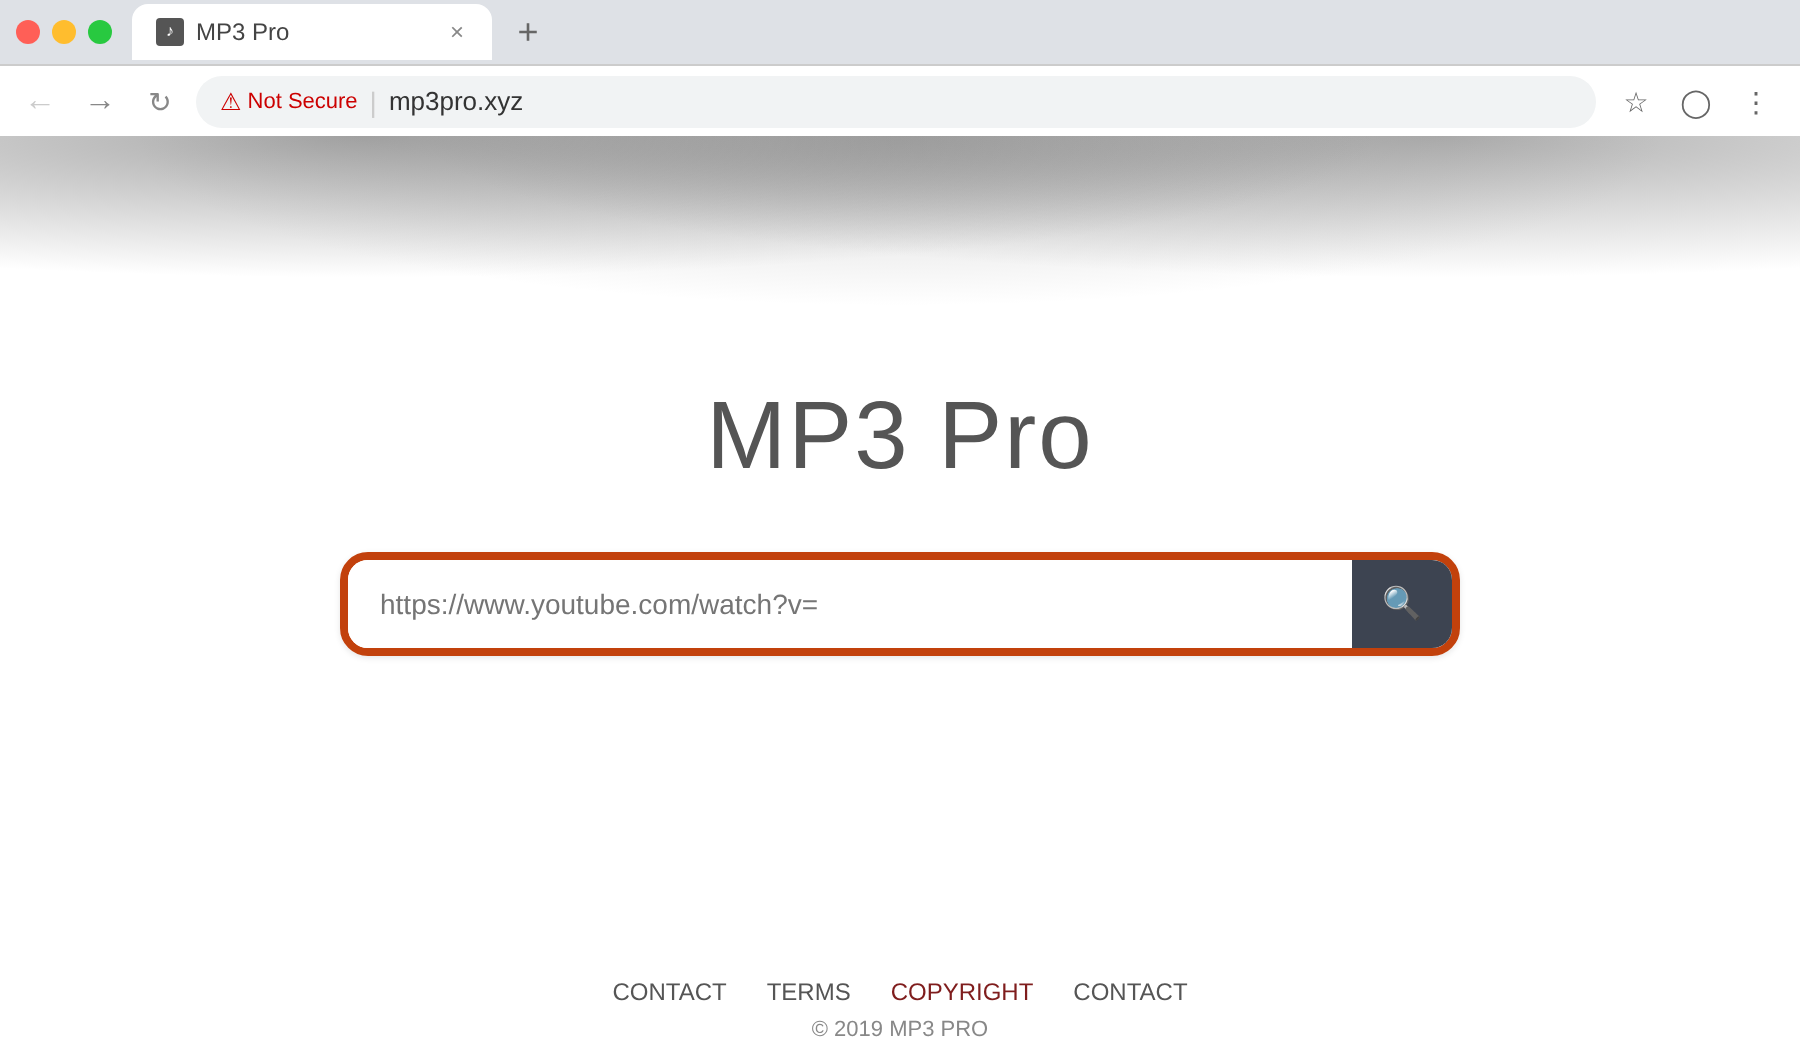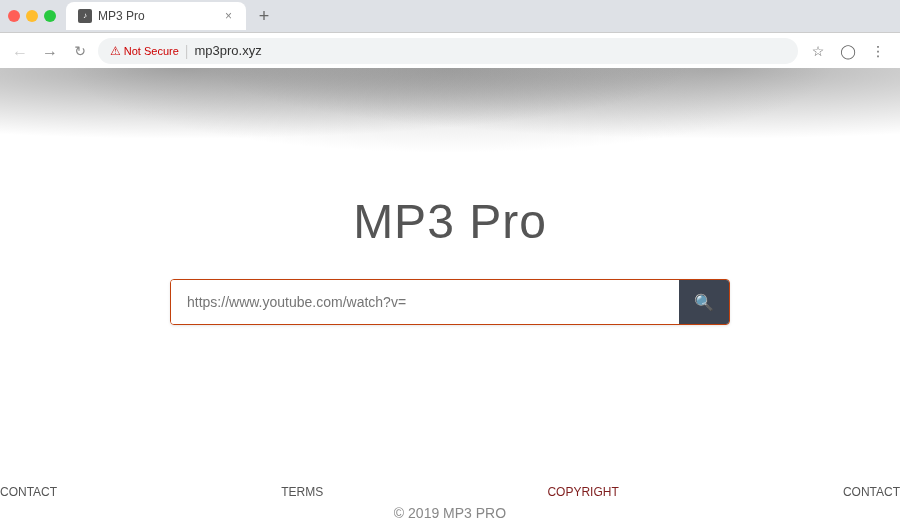"https://www.youtube.com/watch?v=" .search-container { border: 1px solid #c2410c -> 4px solid #c2410c; border-radius: 4px -> 14px }
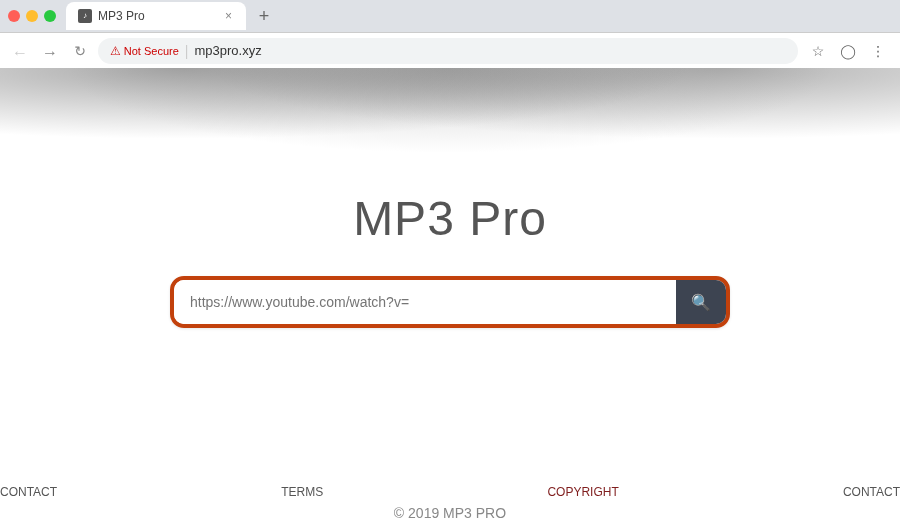"CONTACT" .footer-links { justify-content: space-between -> center }
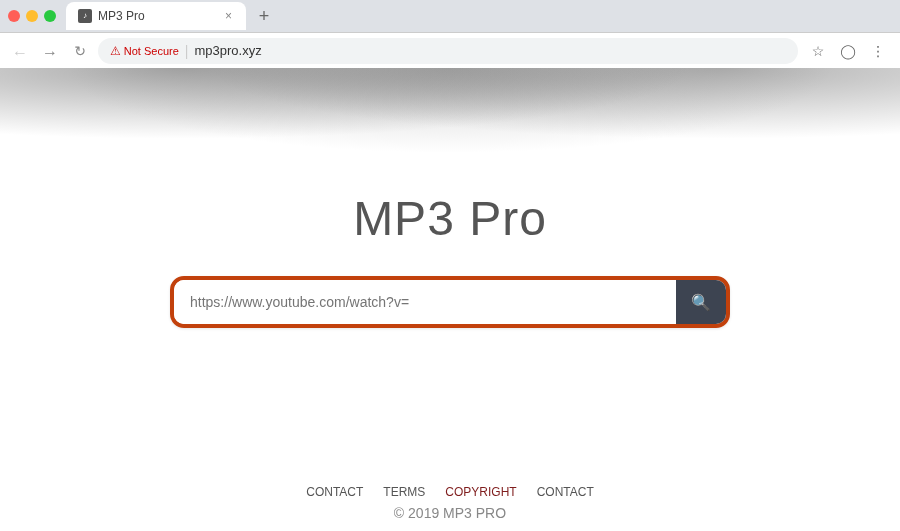"© 2019 MP3 PRO" .footer-copyright { font-size: 14px -> 11px }
